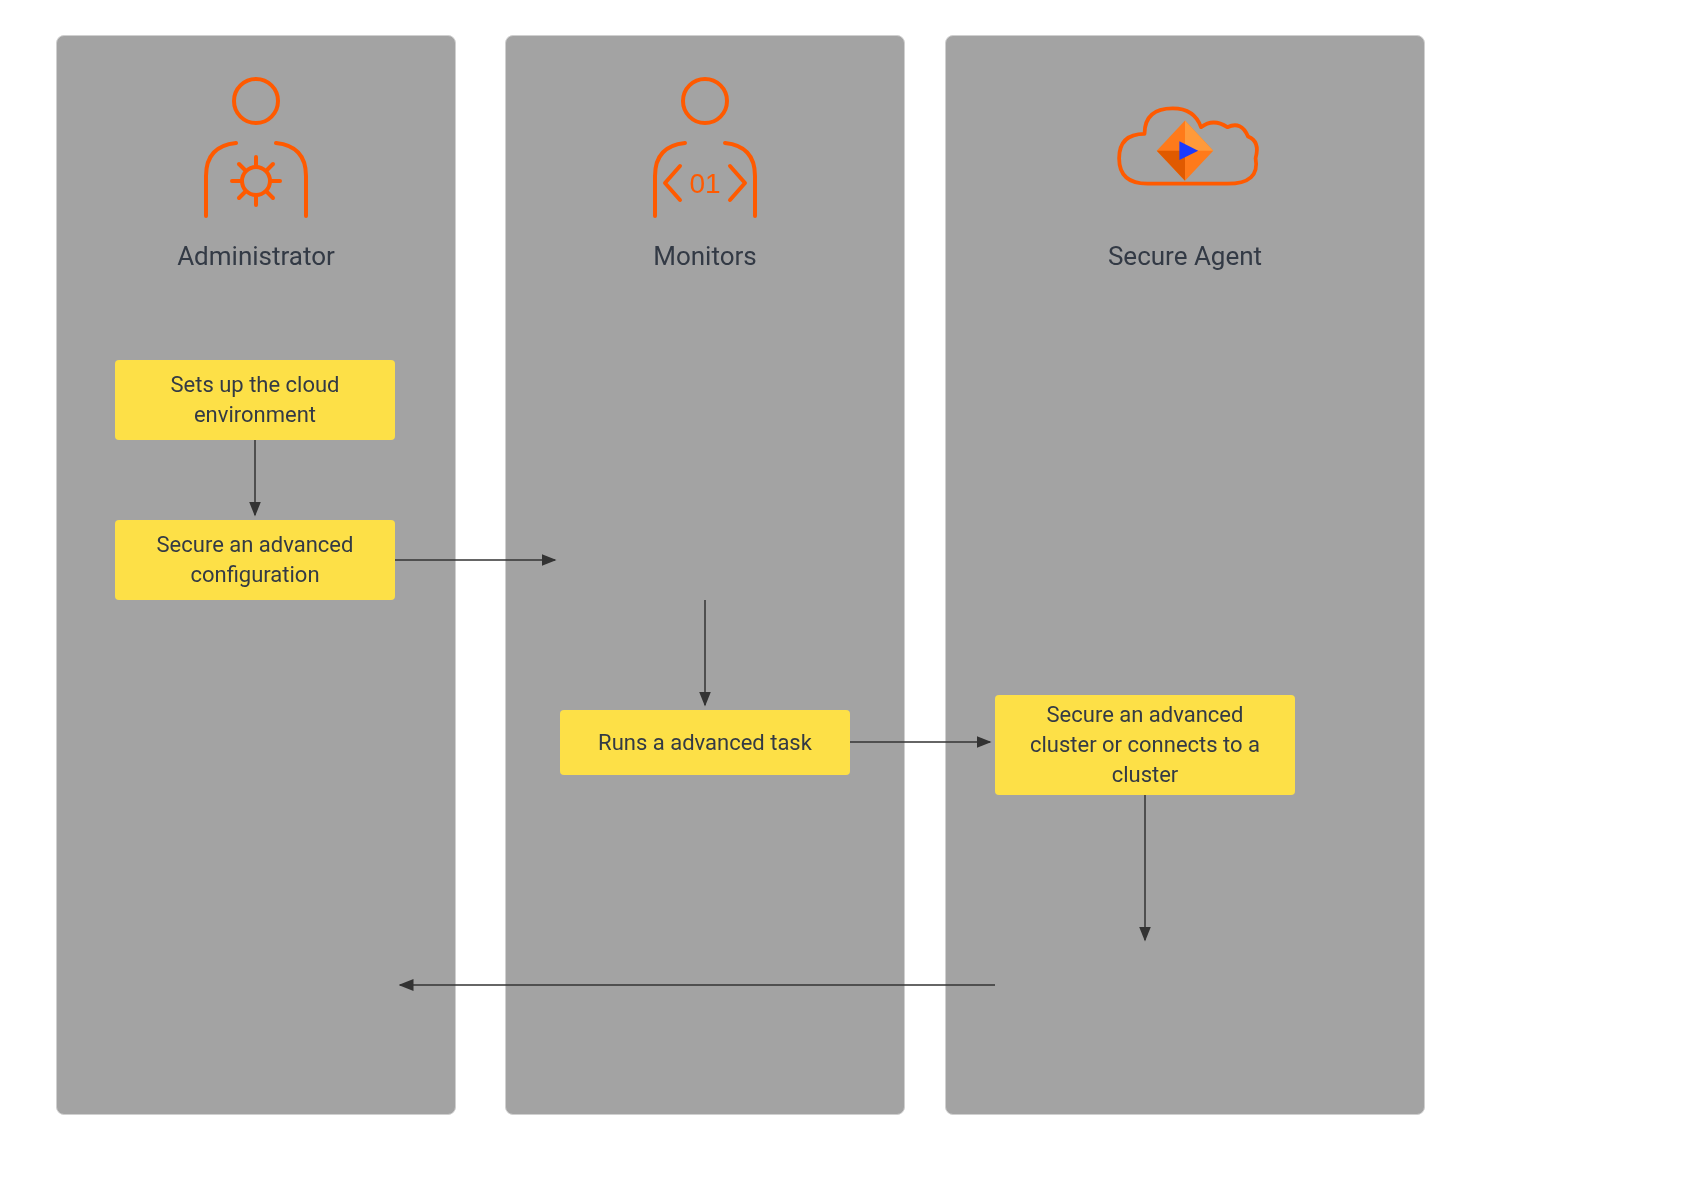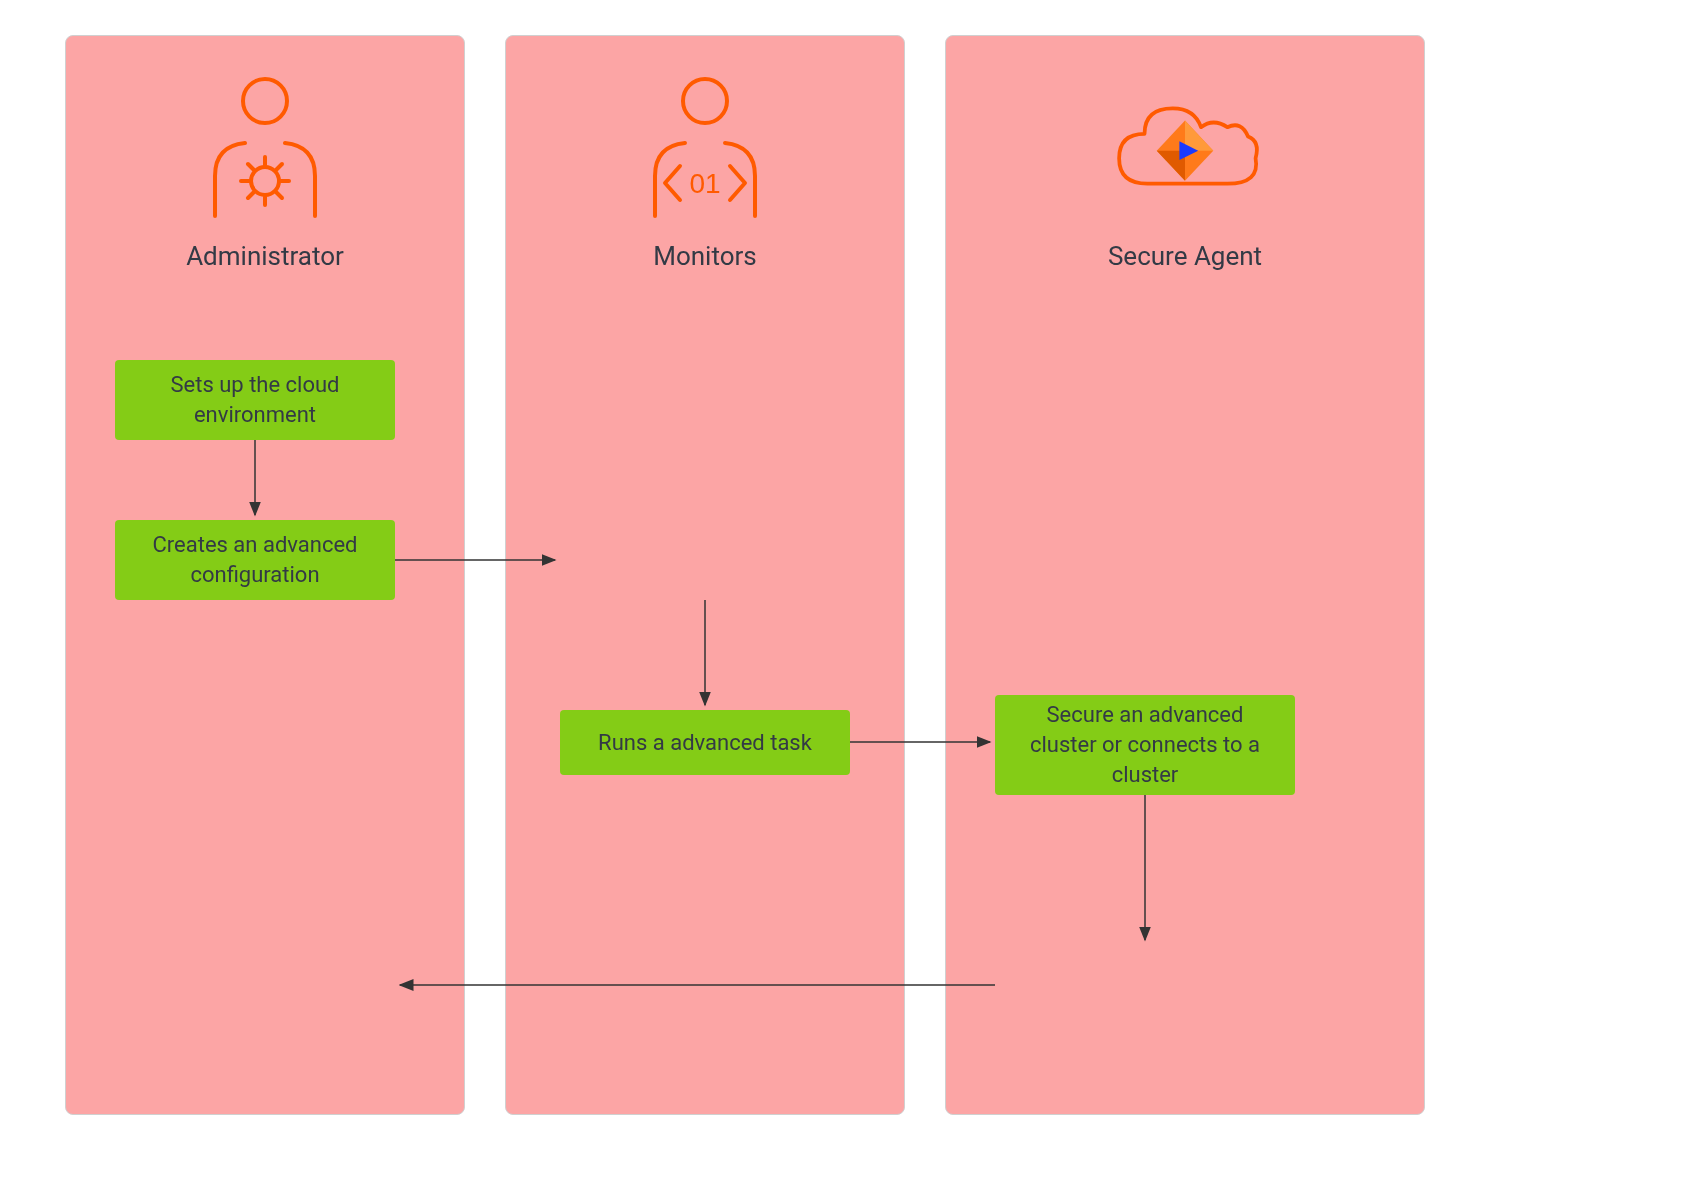"01" .column { background: #fca5a5 -> #a3a3a3 }
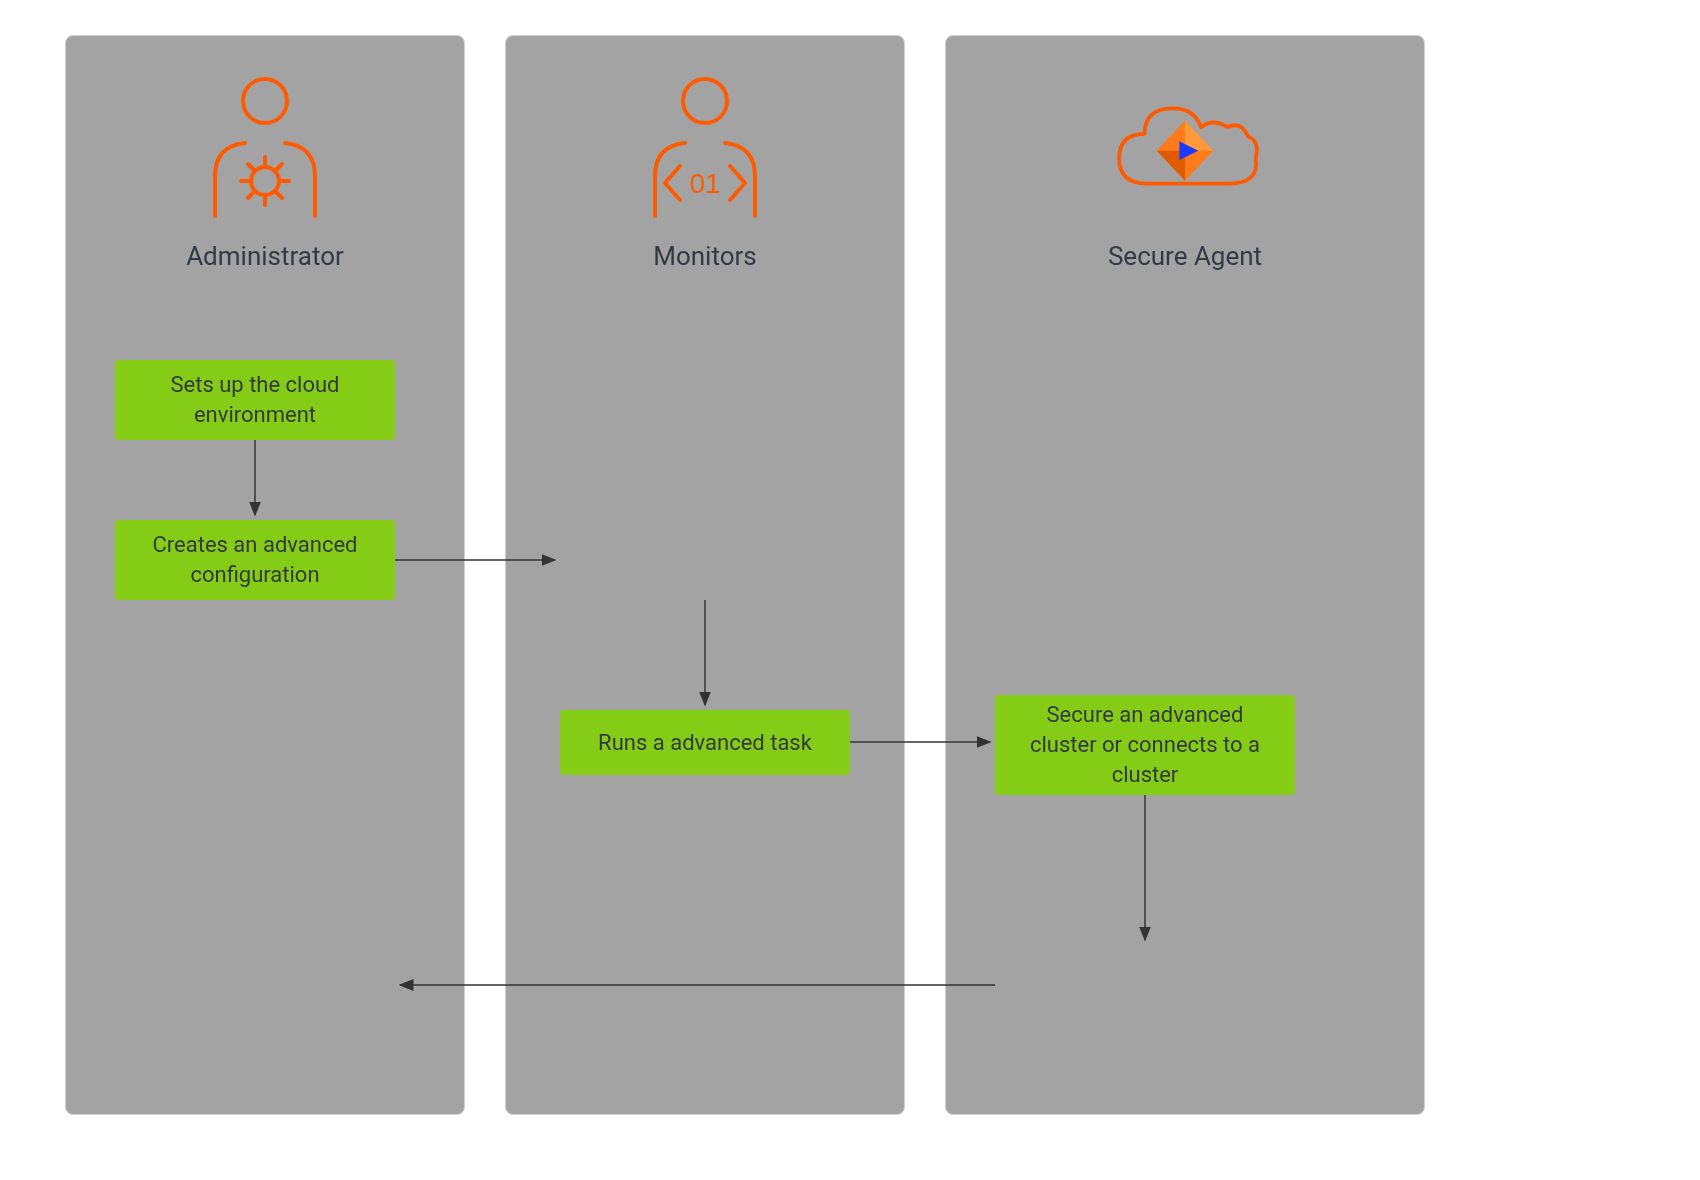"Administrator" .col-1 { left: 35px -> 26px }
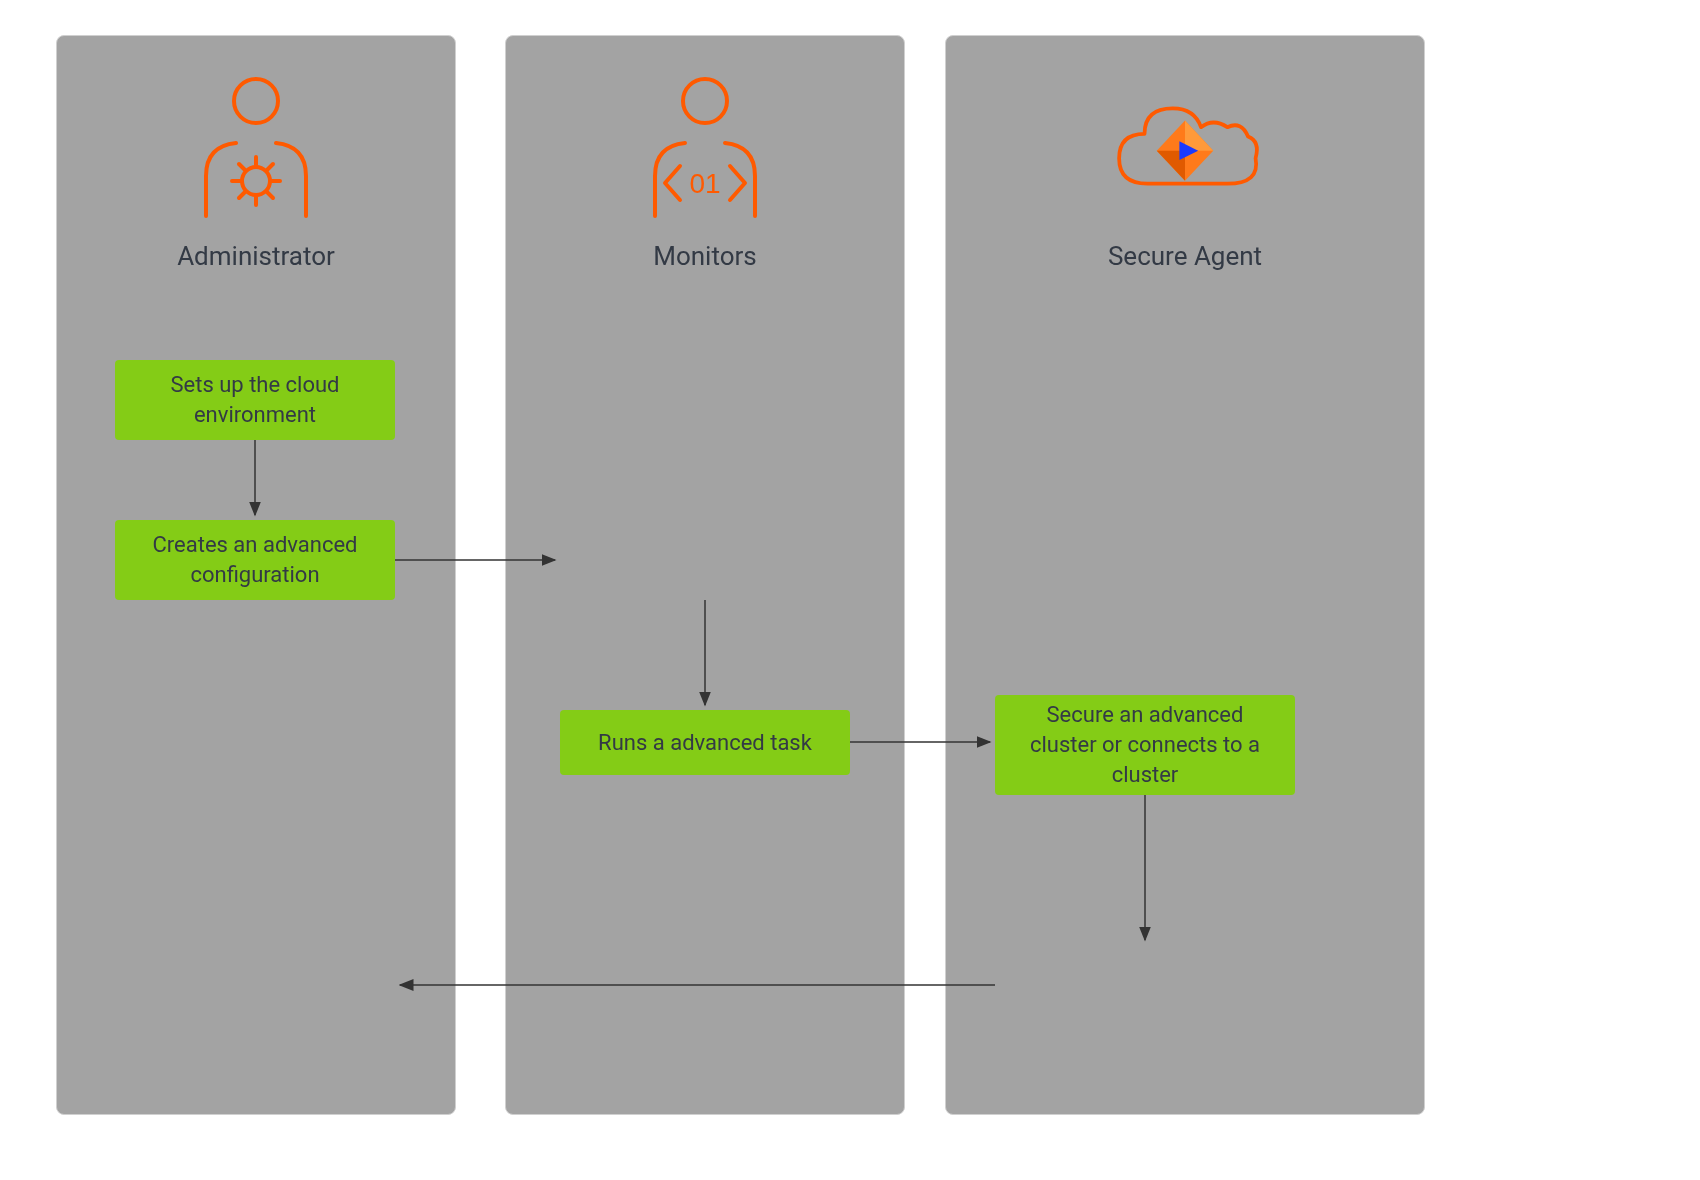"Sets up the cloud environment" .step { background: #84cc16 -> #fde047 }
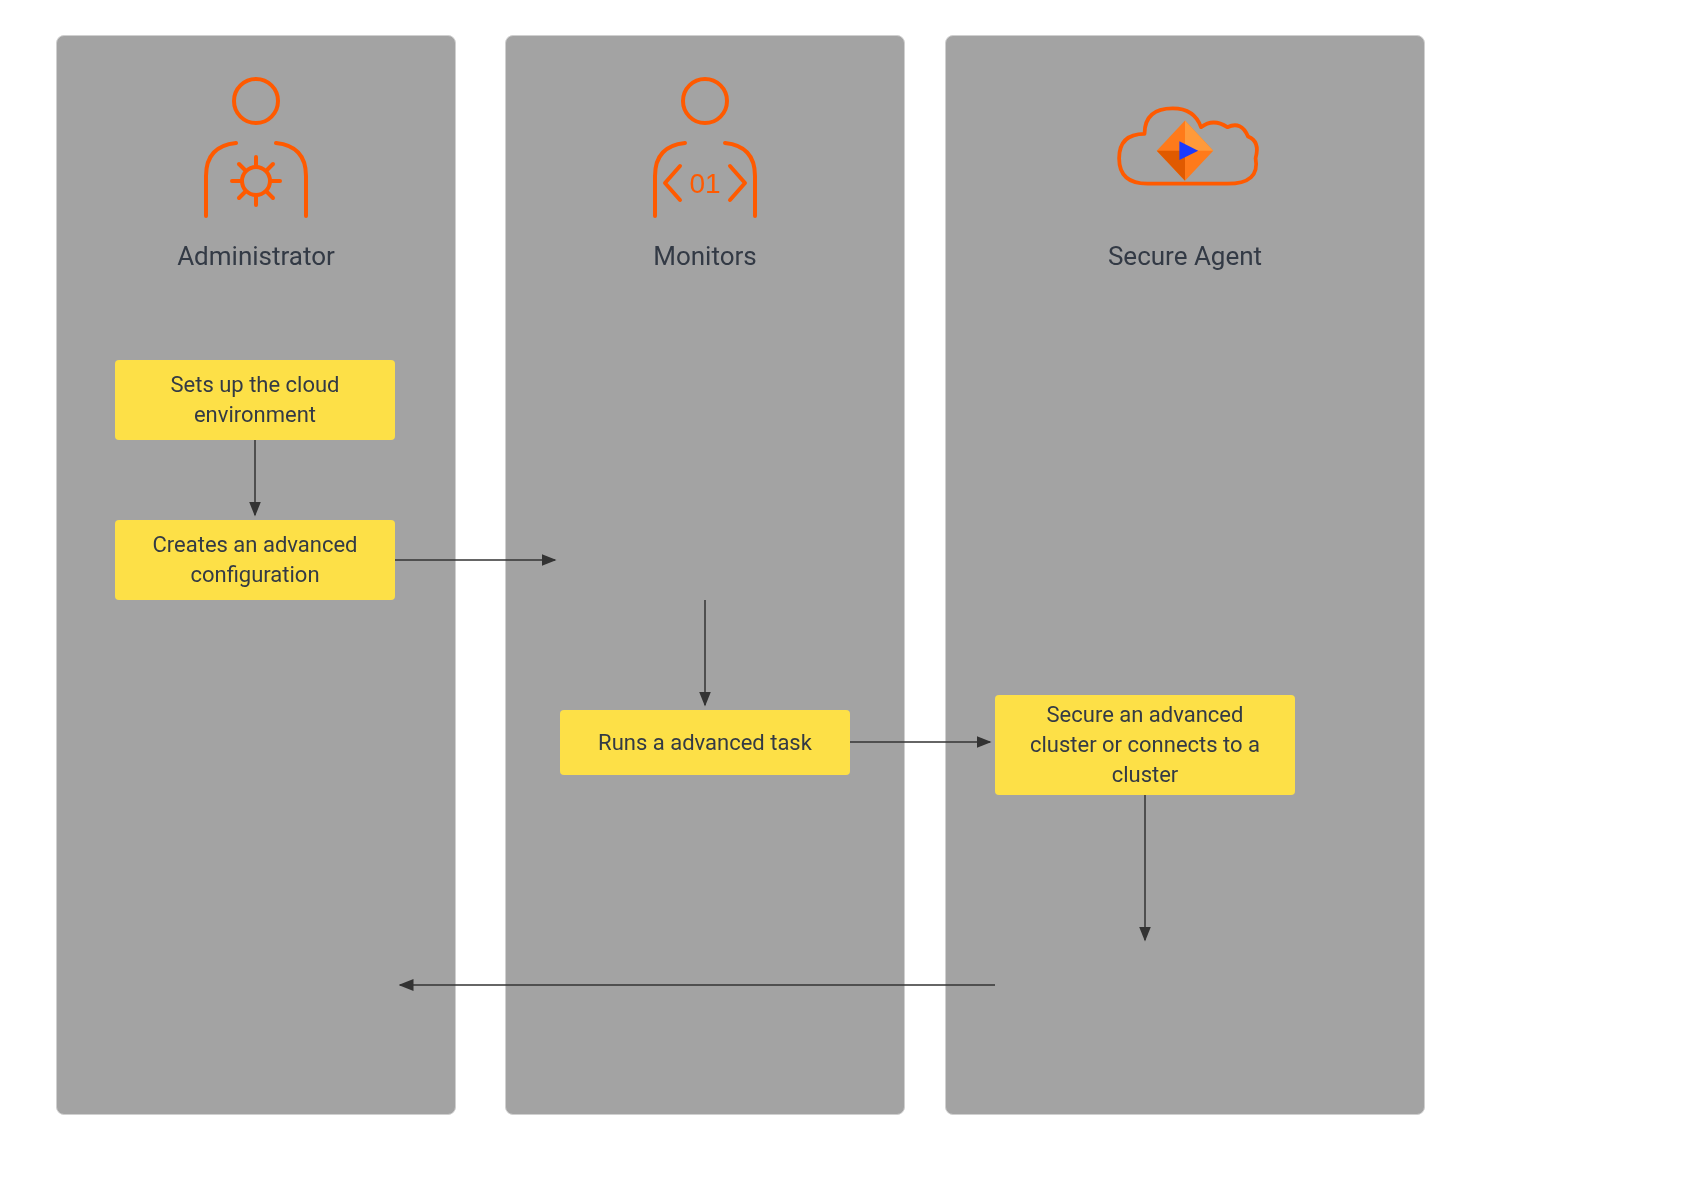"Creates an advanced configuration" div.step { text: Creates -> Secure }
